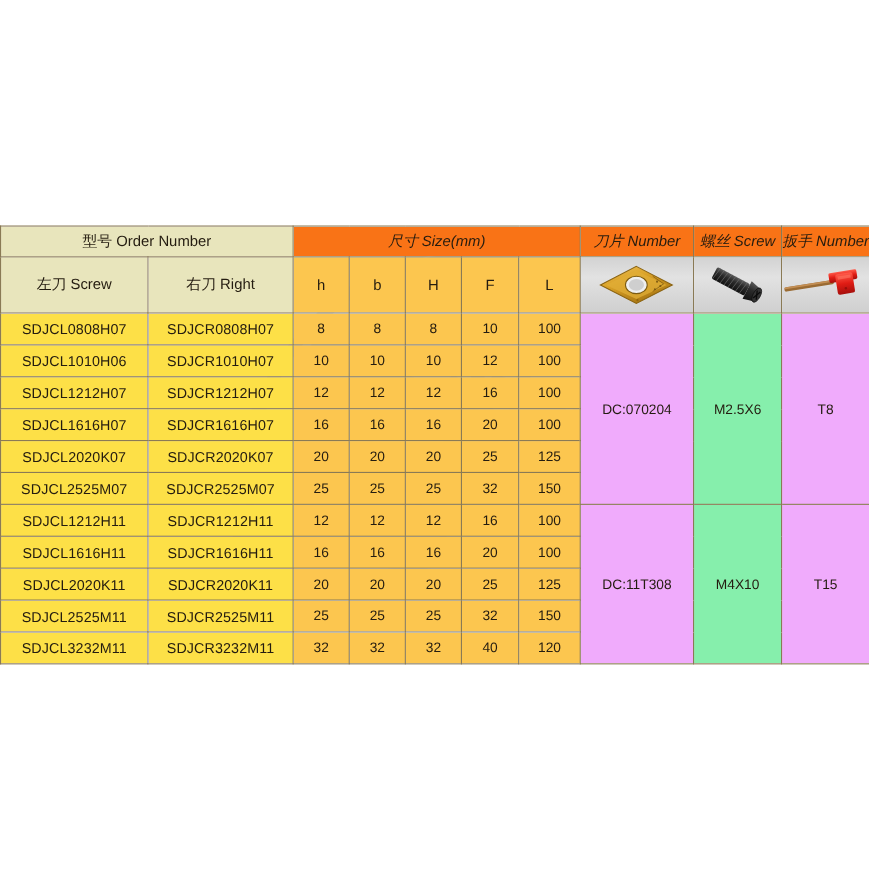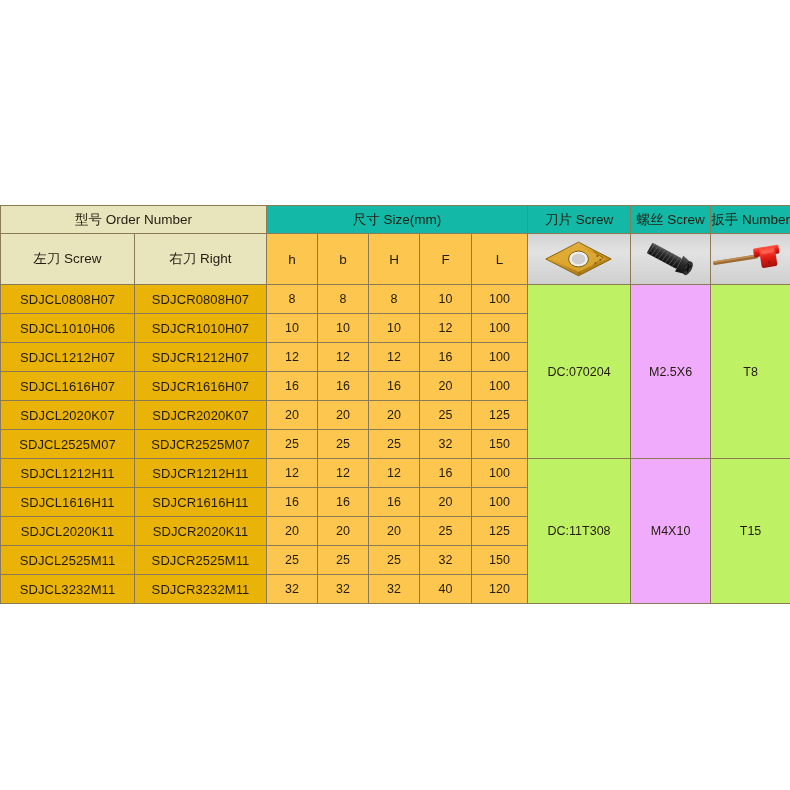"尺寸 Size(mm)" .hdr-orange { background: #14b8a6 -> #f97316; font-style: none -> italic }
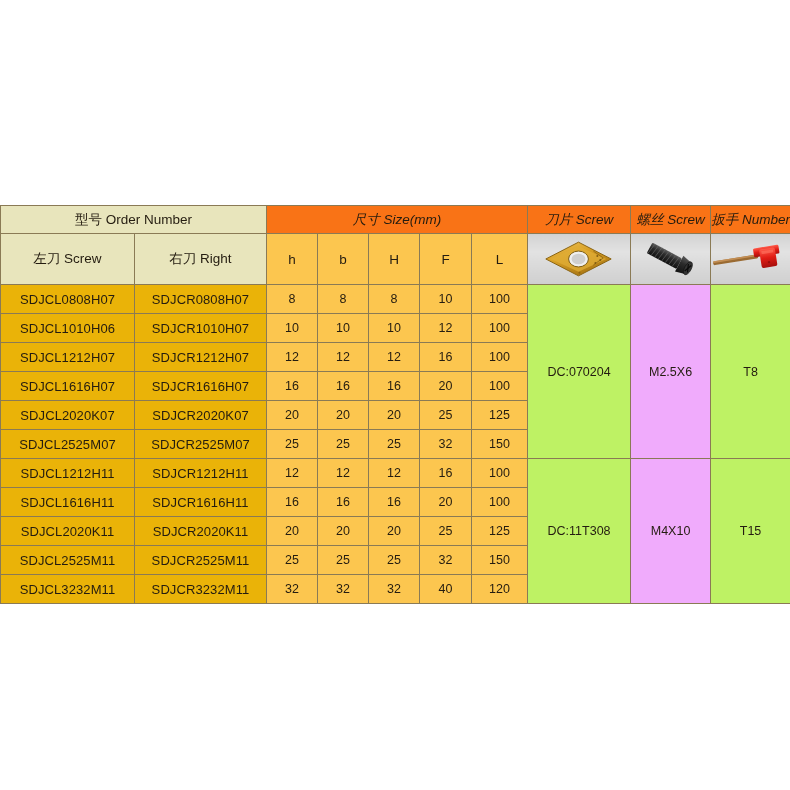"刀片 Screw" th.hdr-orange { text: Screw -> Number }
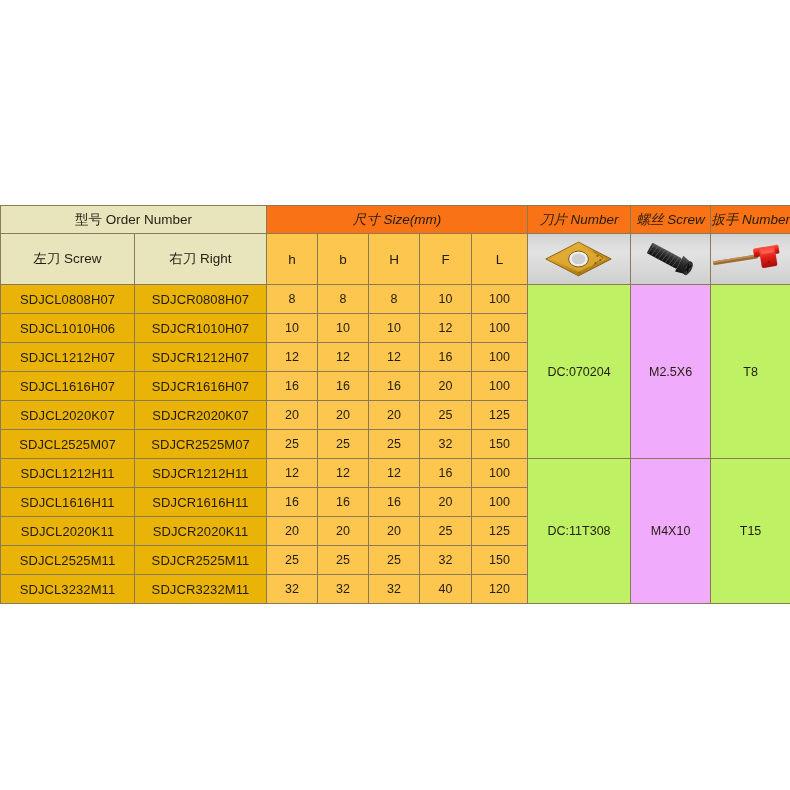"SDJCL0808H07" .cell-beige { background: #eab308 -> #fde047 }
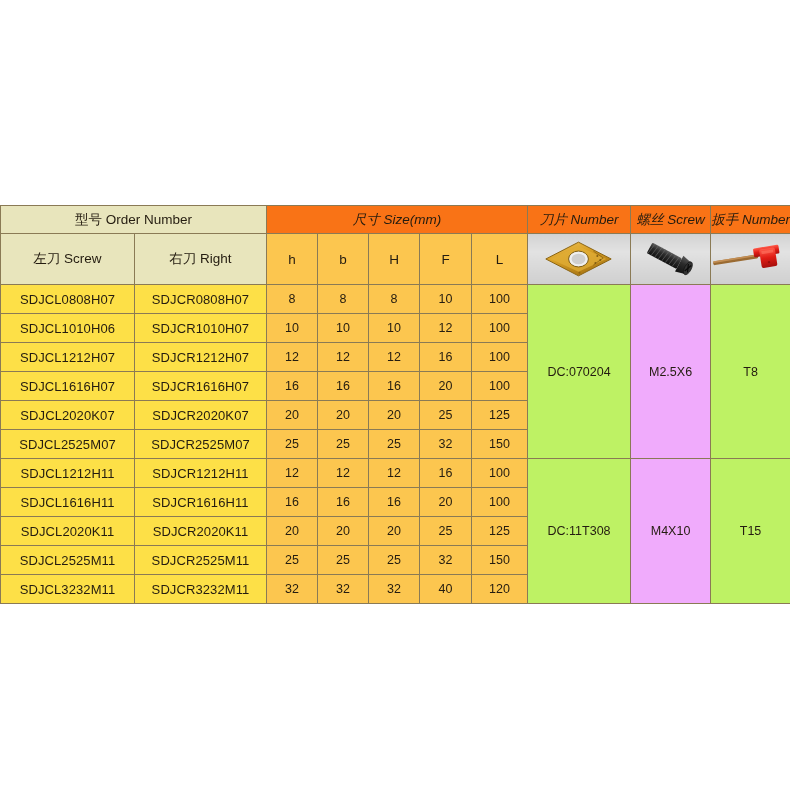"DC:070204" .merge-beige { background: #bef264 -> #f0abfc }
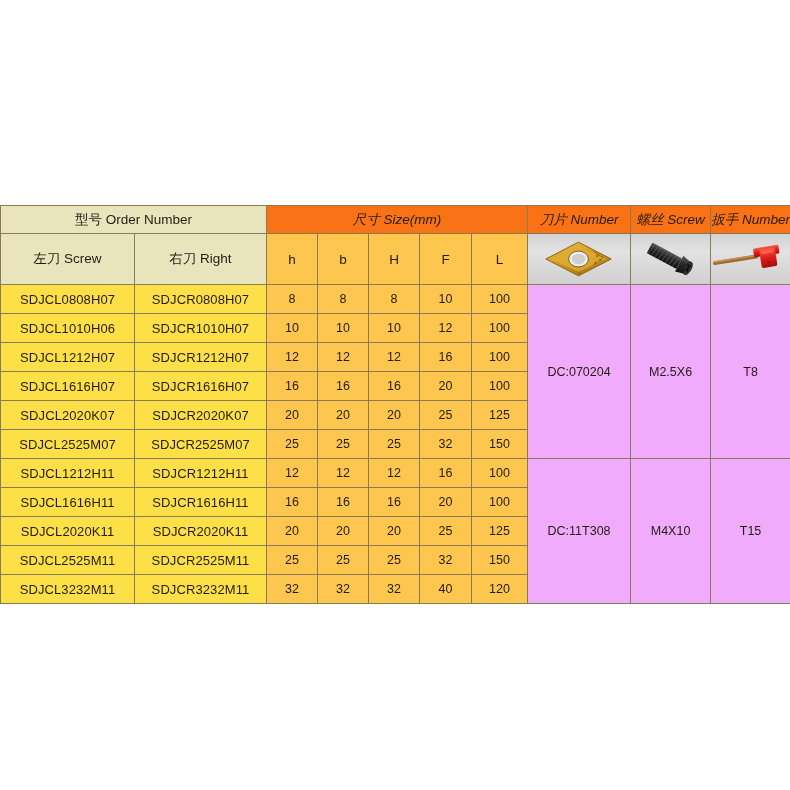"M2.5X6" .merge-white { background: #f0abfc -> #86efac }
